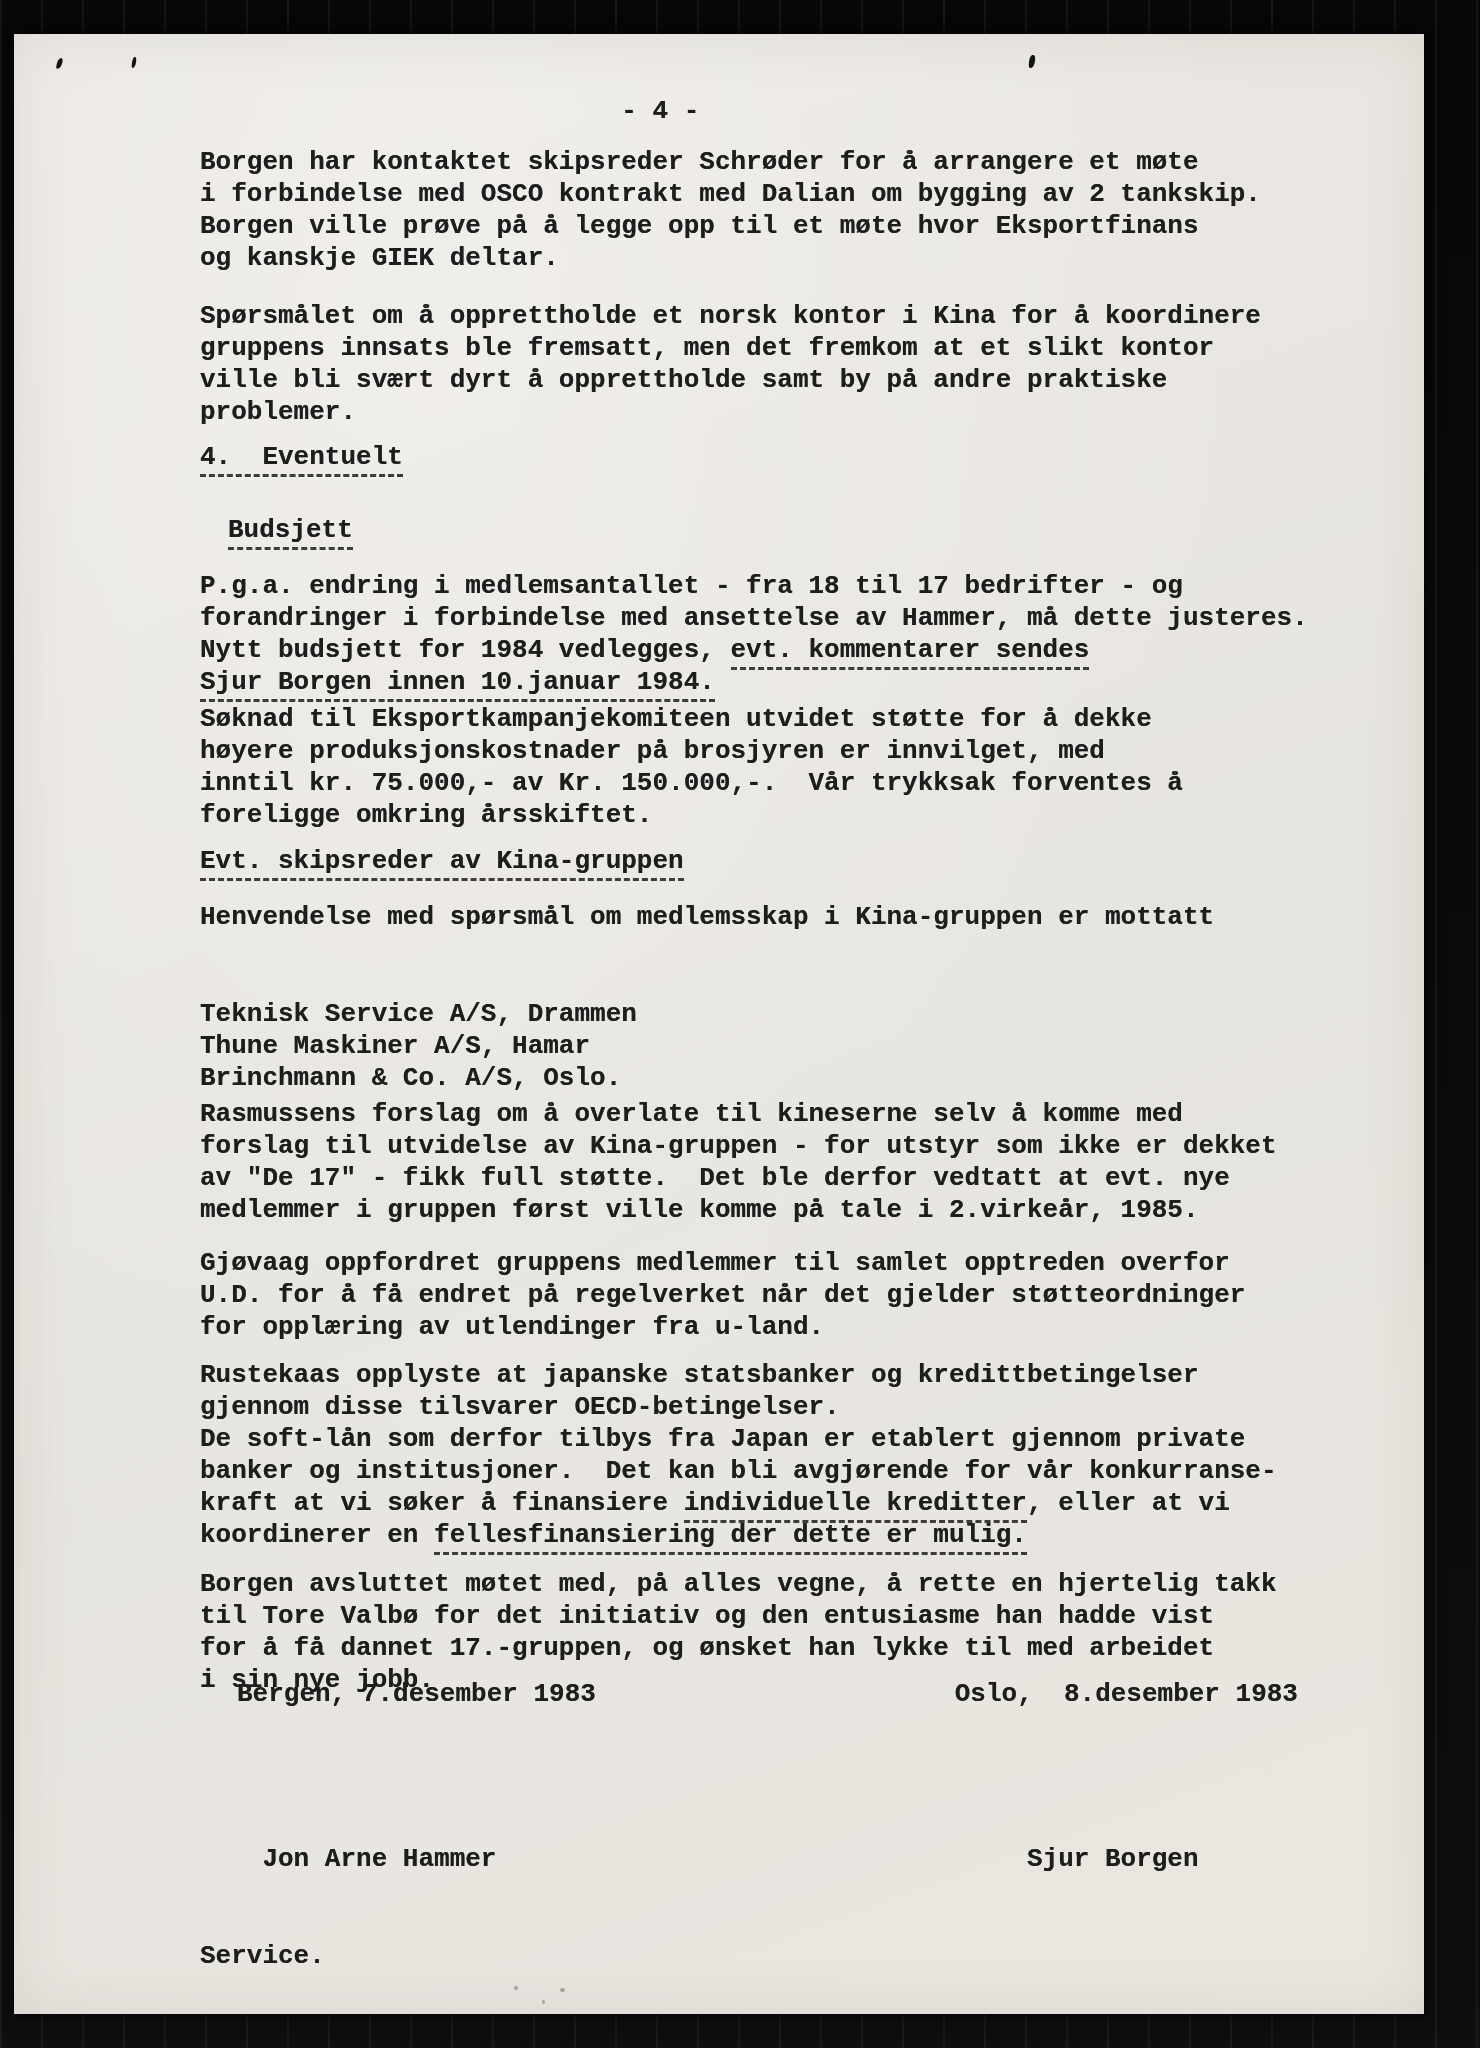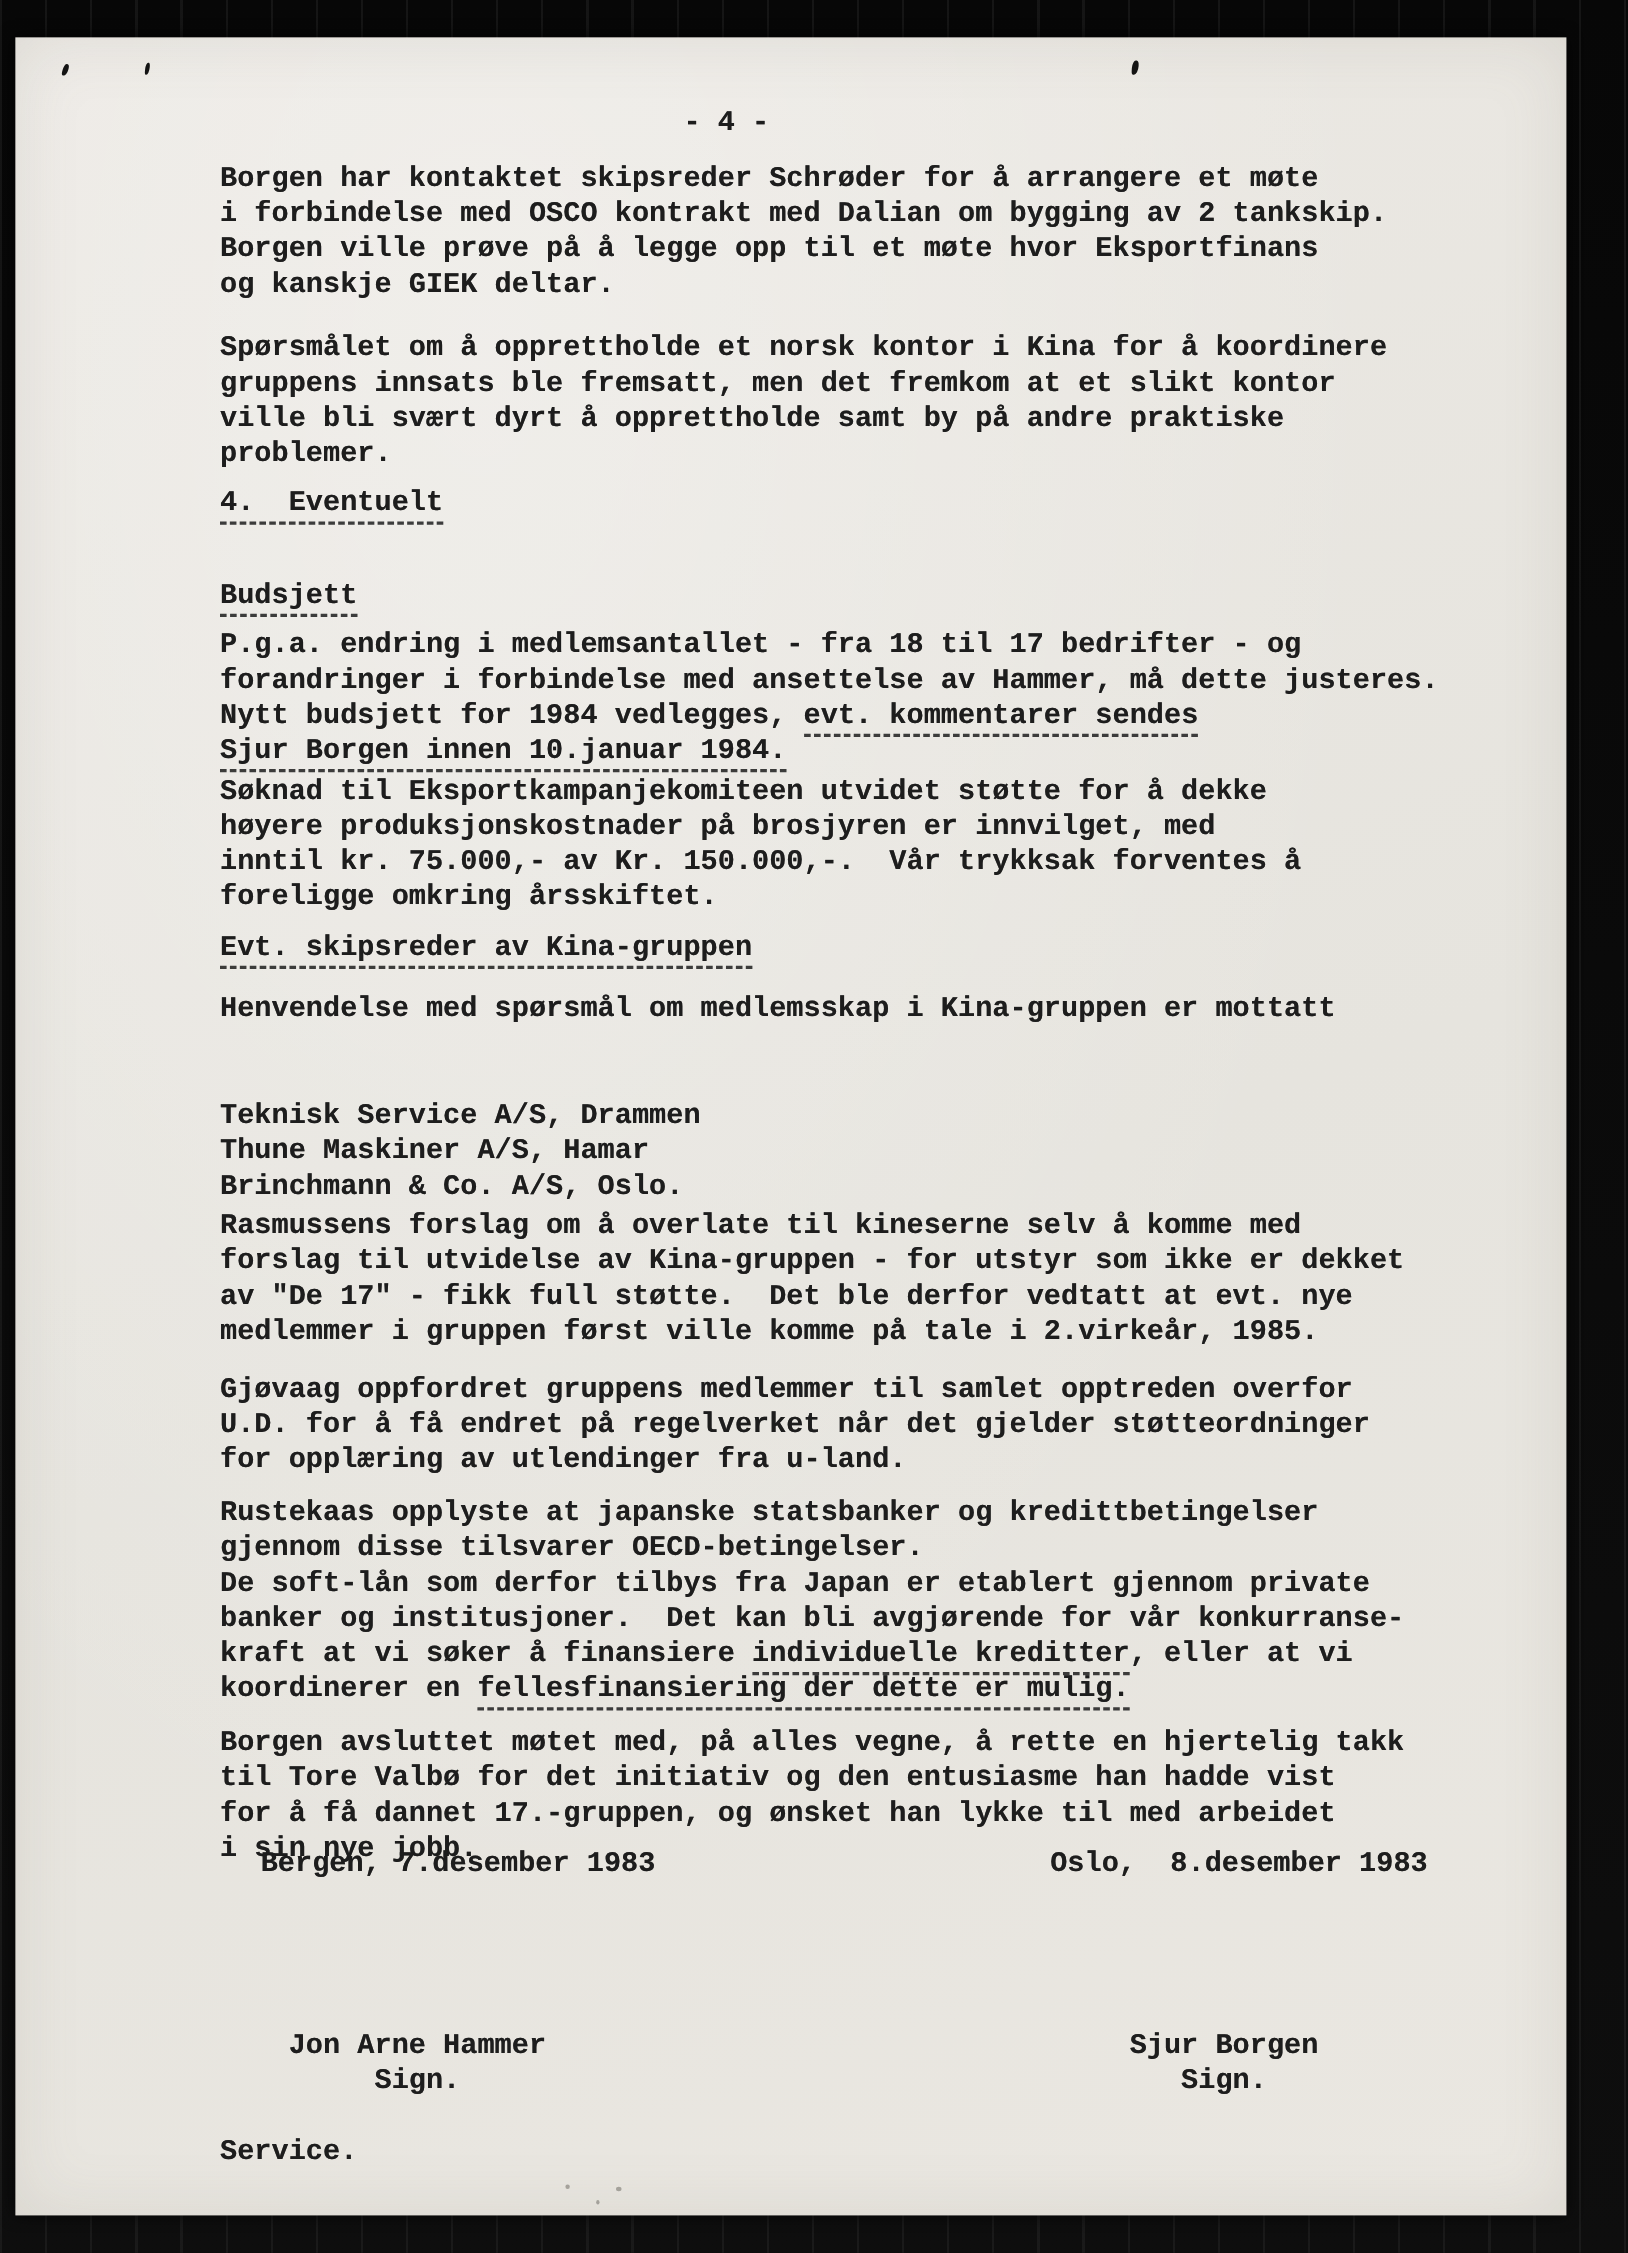"Budsjett" div.block { margin-left: none -> 28px; top: 491px -> 480px }
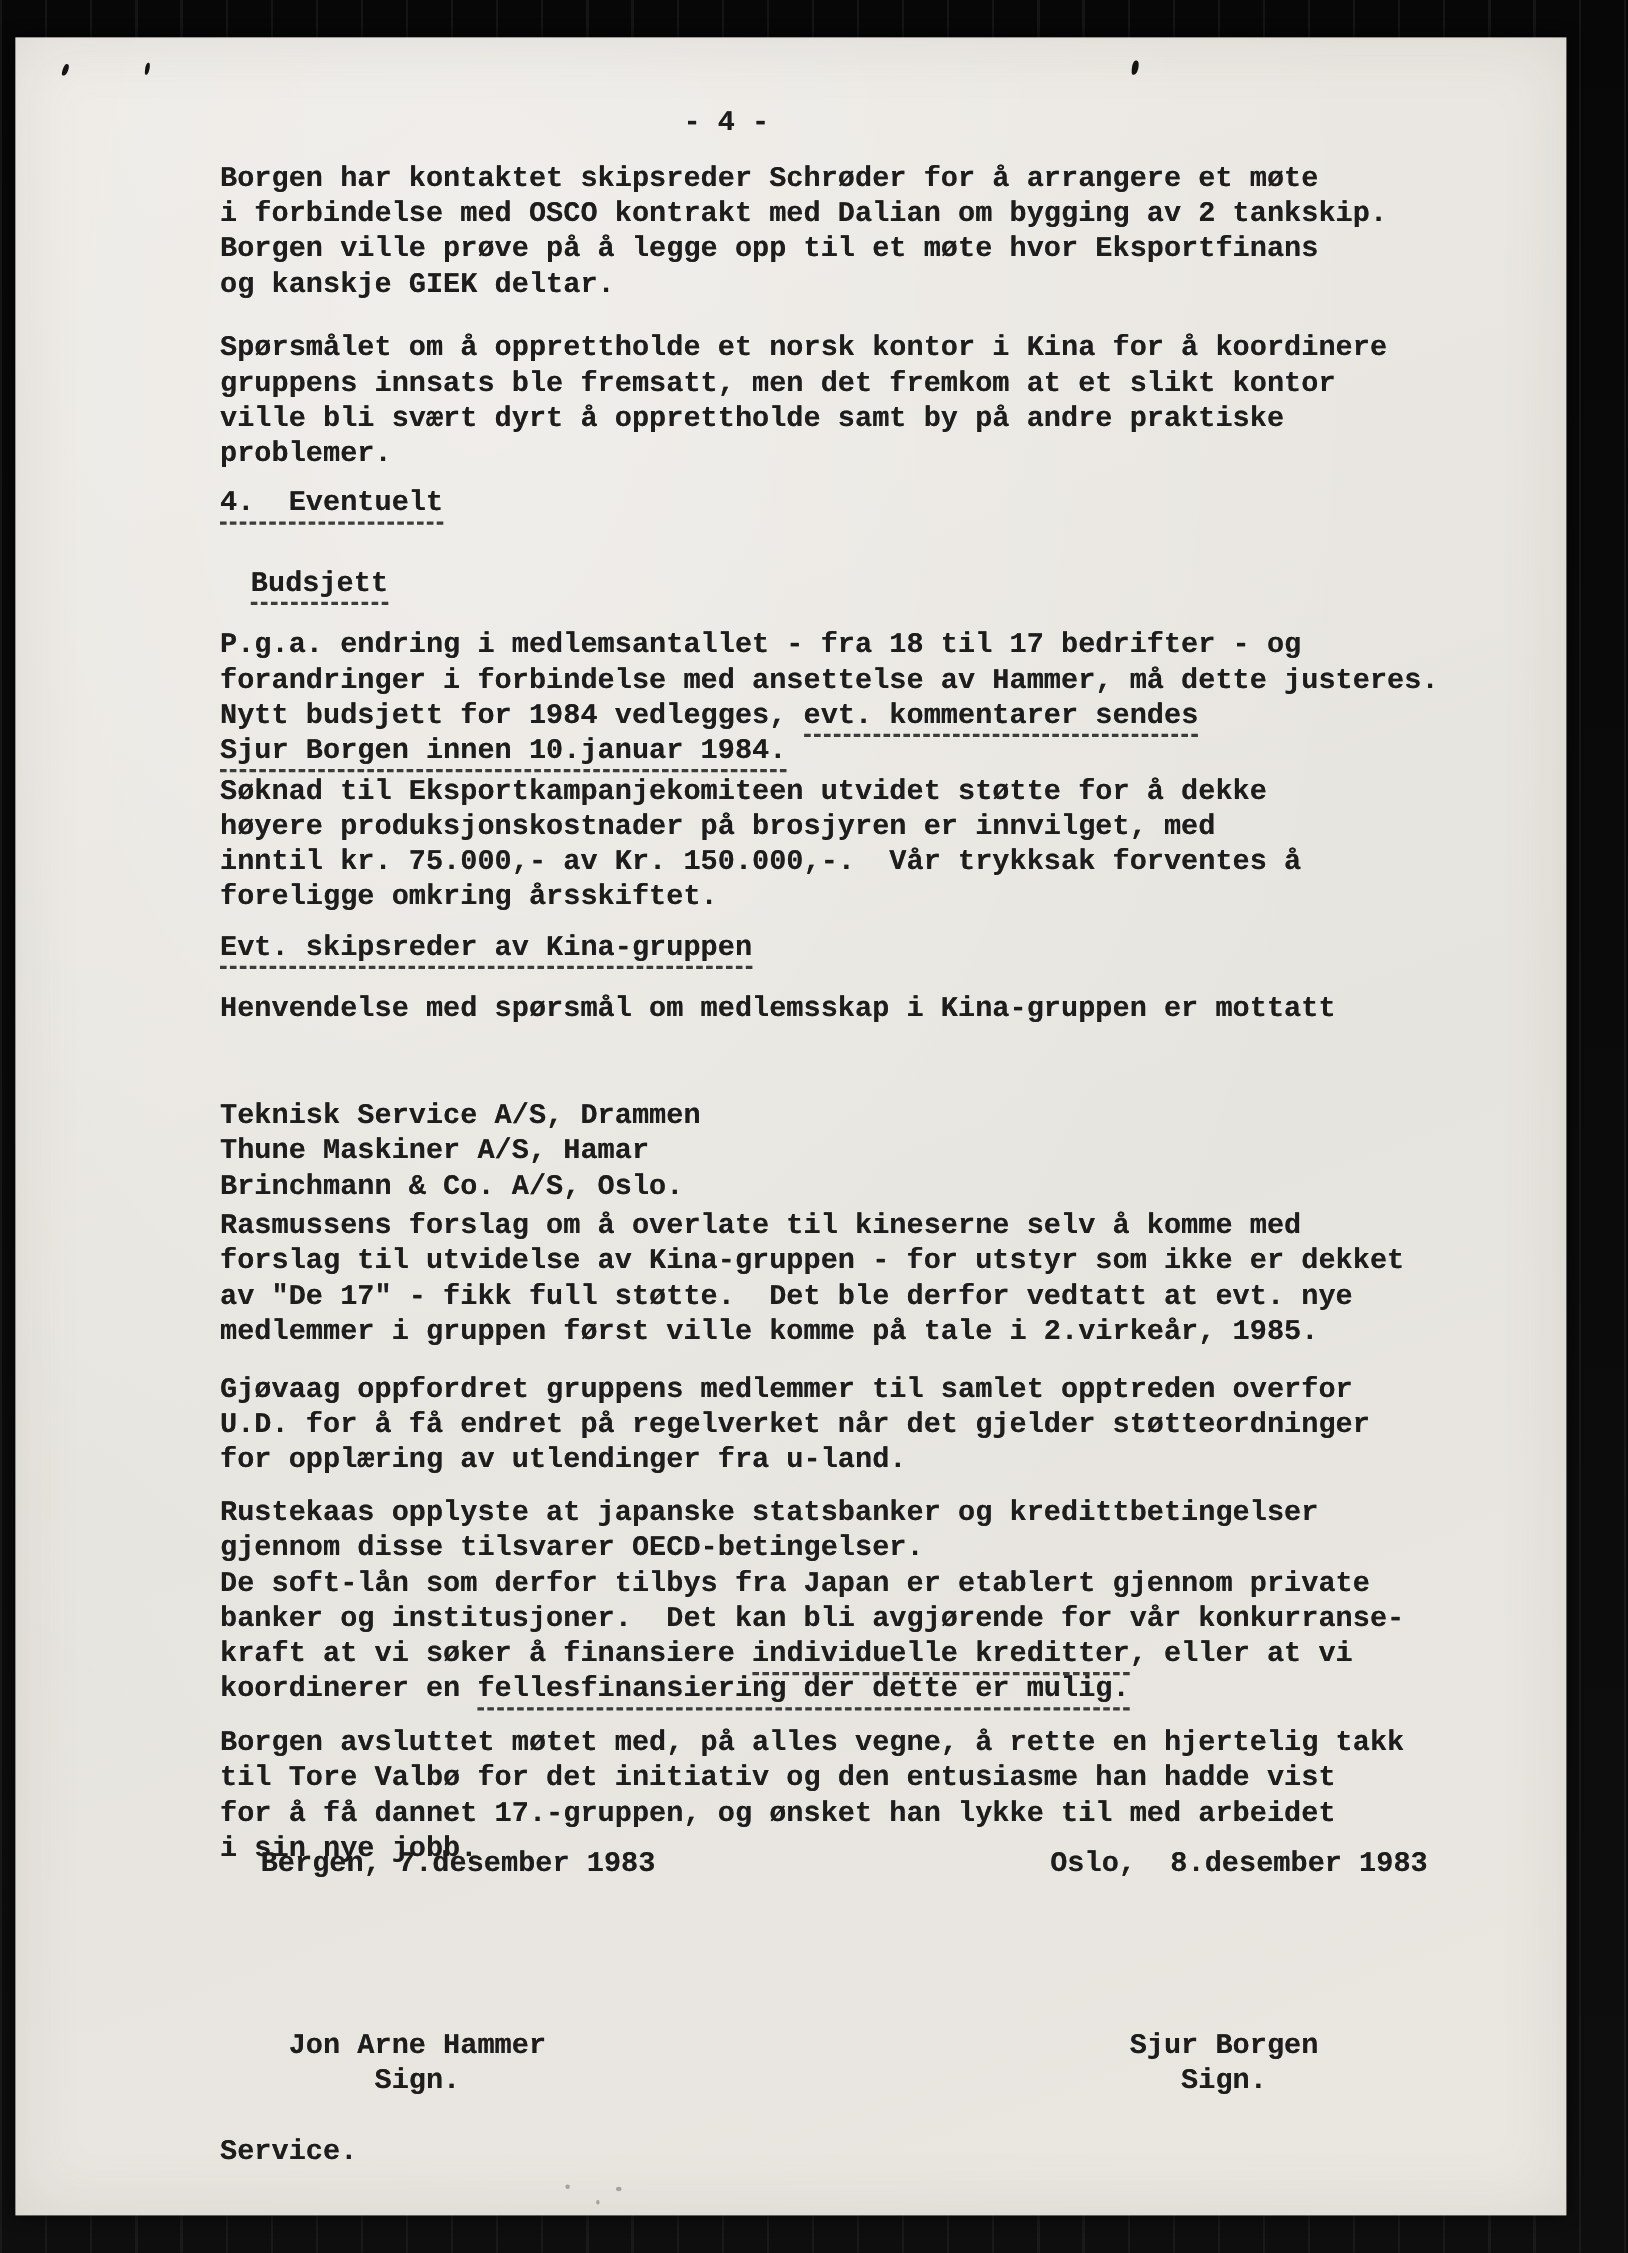"Sign. Sign." div.line { html: <div><span> Sign. Sign.</span></div> -> none }
